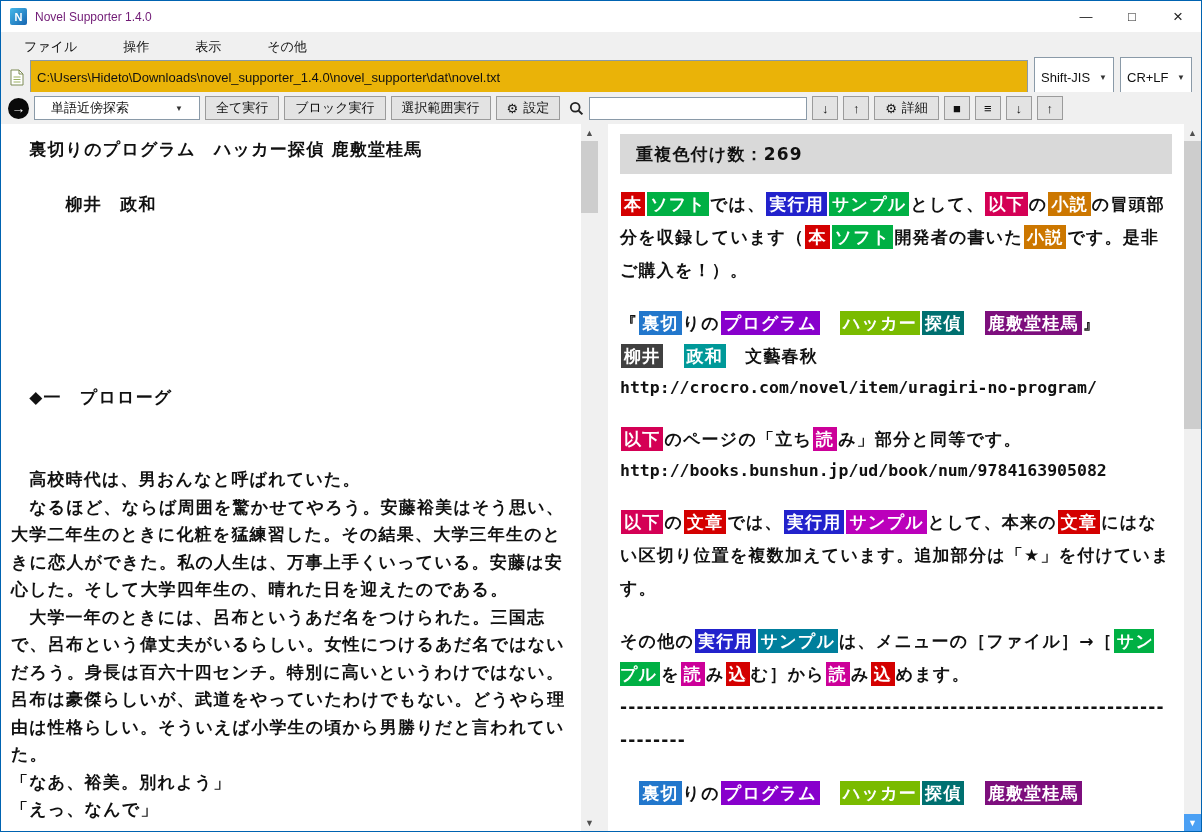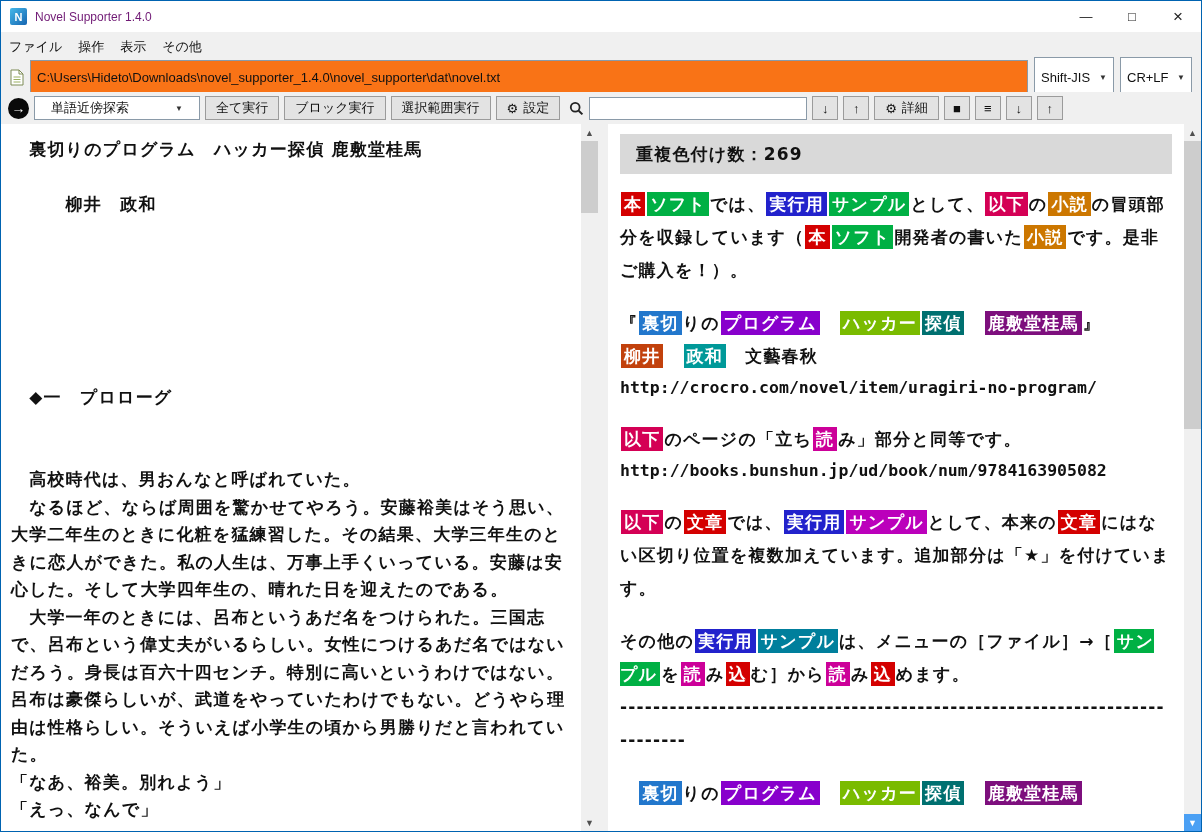"ファイル" .menu-item { padding: 0 8px -> 0 23px }
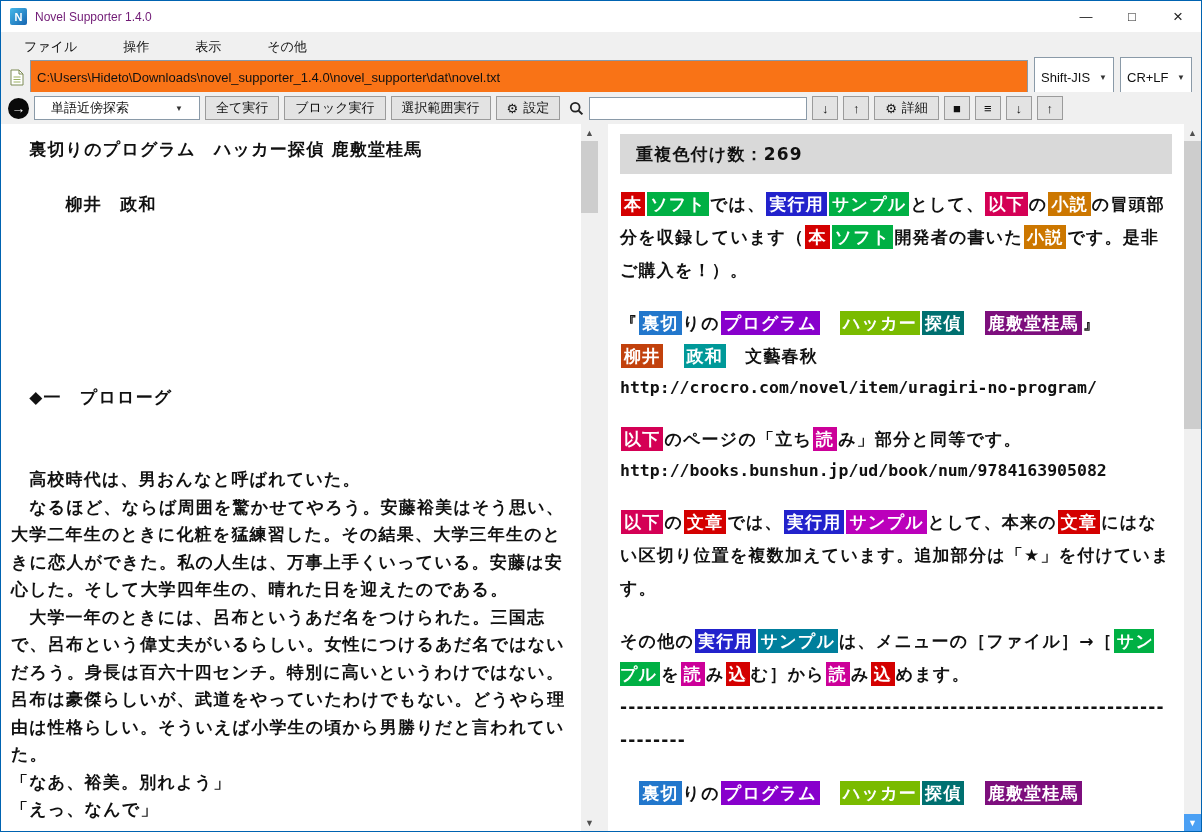"C:\Users\Hideto\Downloads\novel_supporte" .path-input { background: #f97316 -> #eab308 }
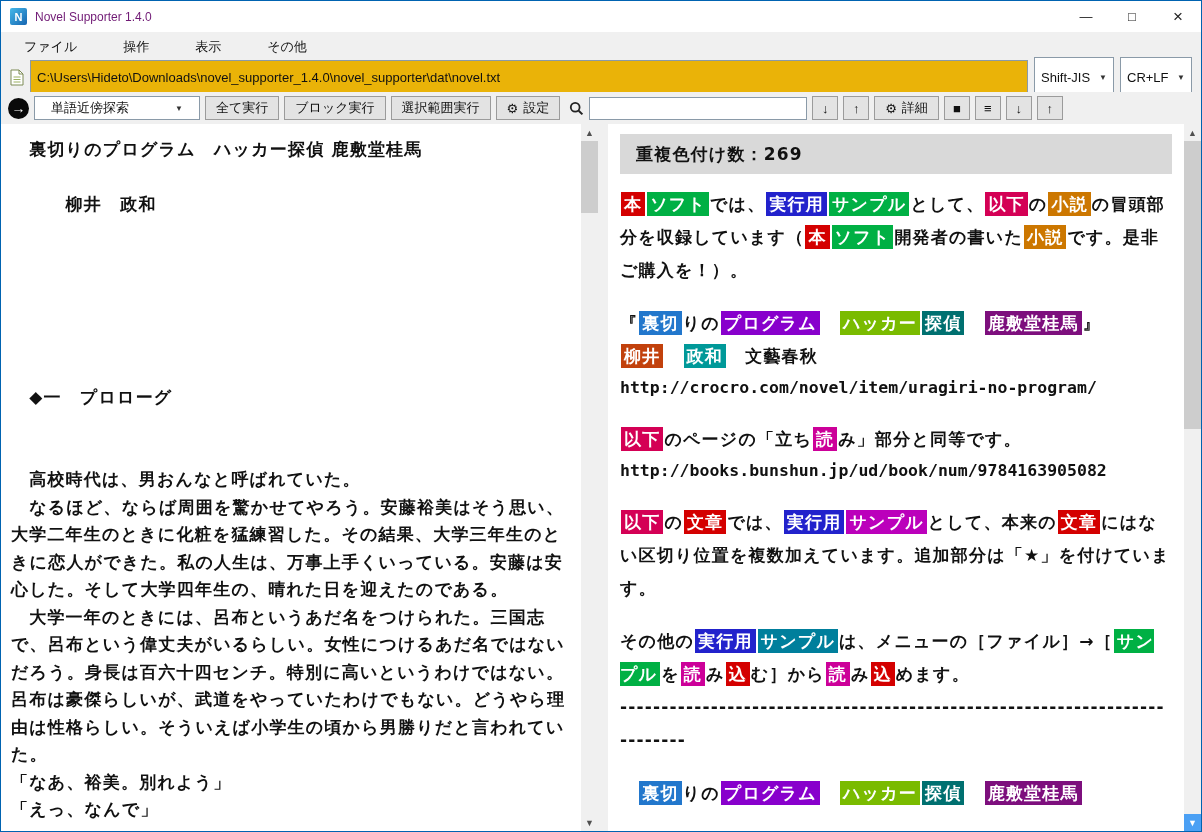"柳井" span.hl { background-color: #c2410c -> #404040 }
